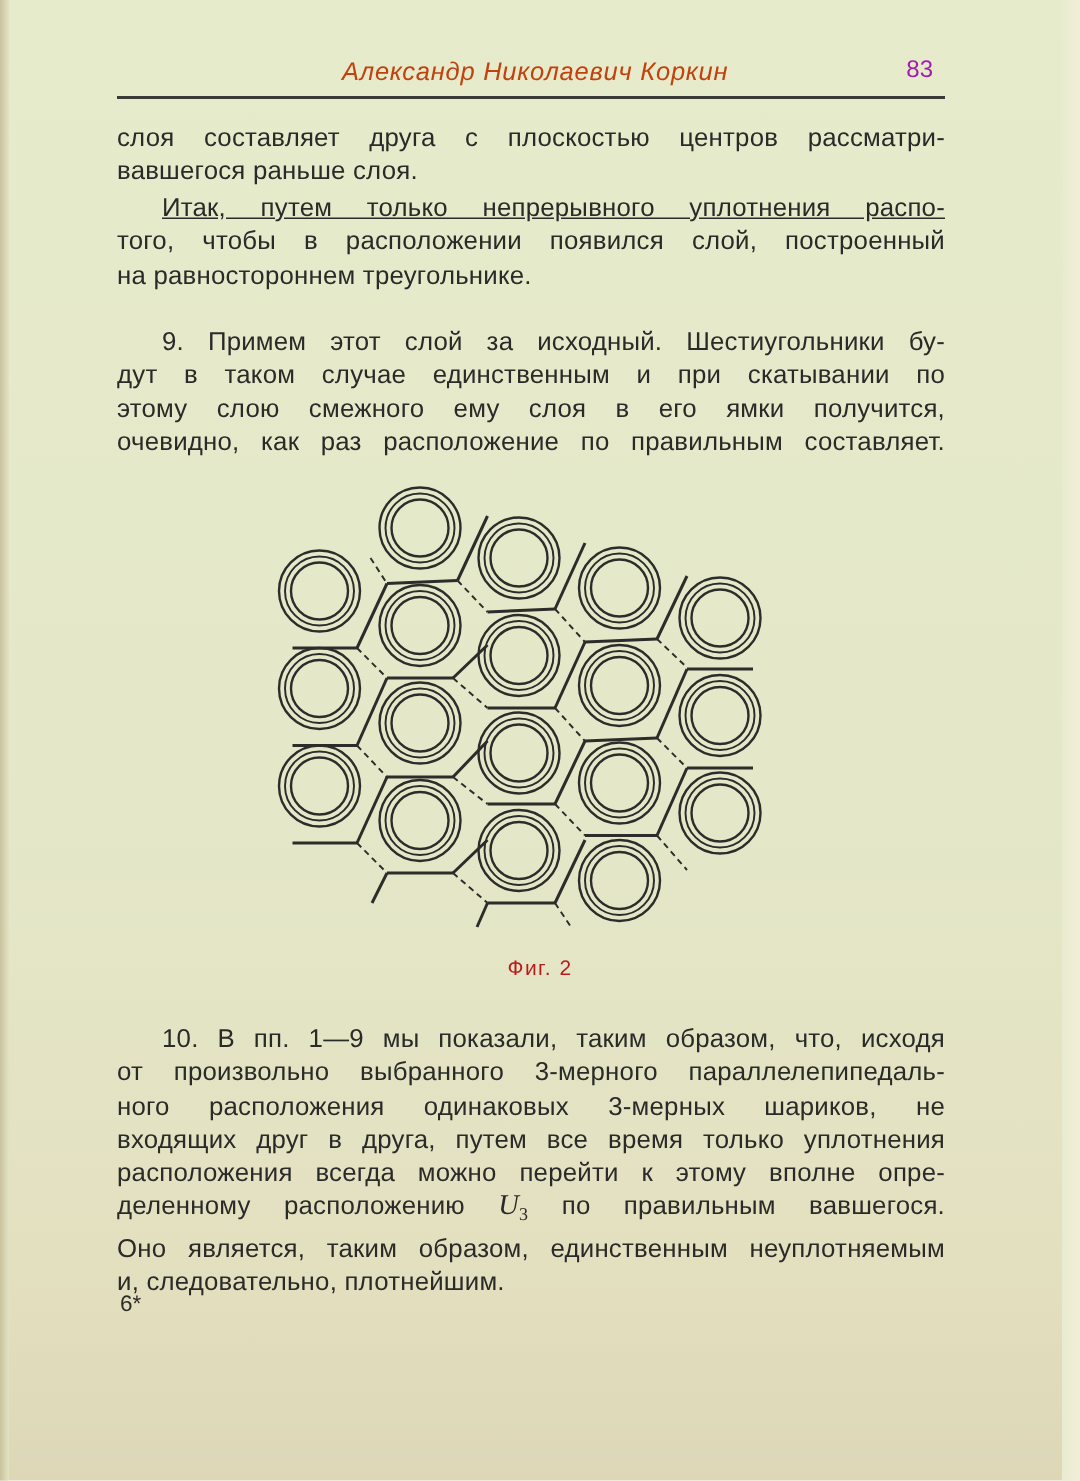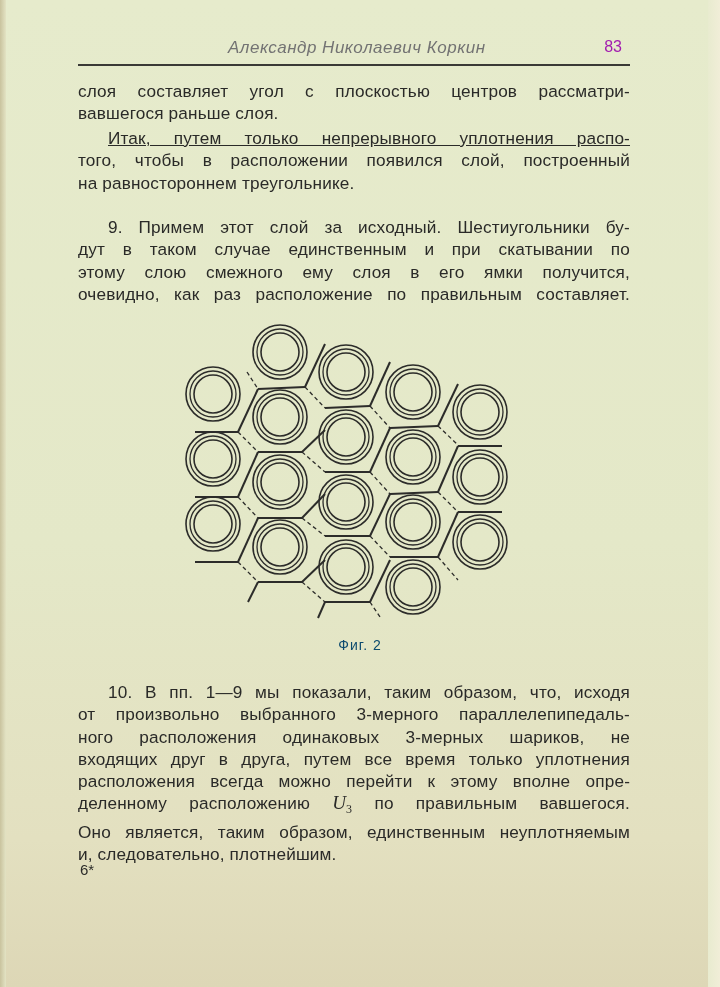"Александр Николаевич Коркин" .running-title { color: #737373 -> #c2410c }
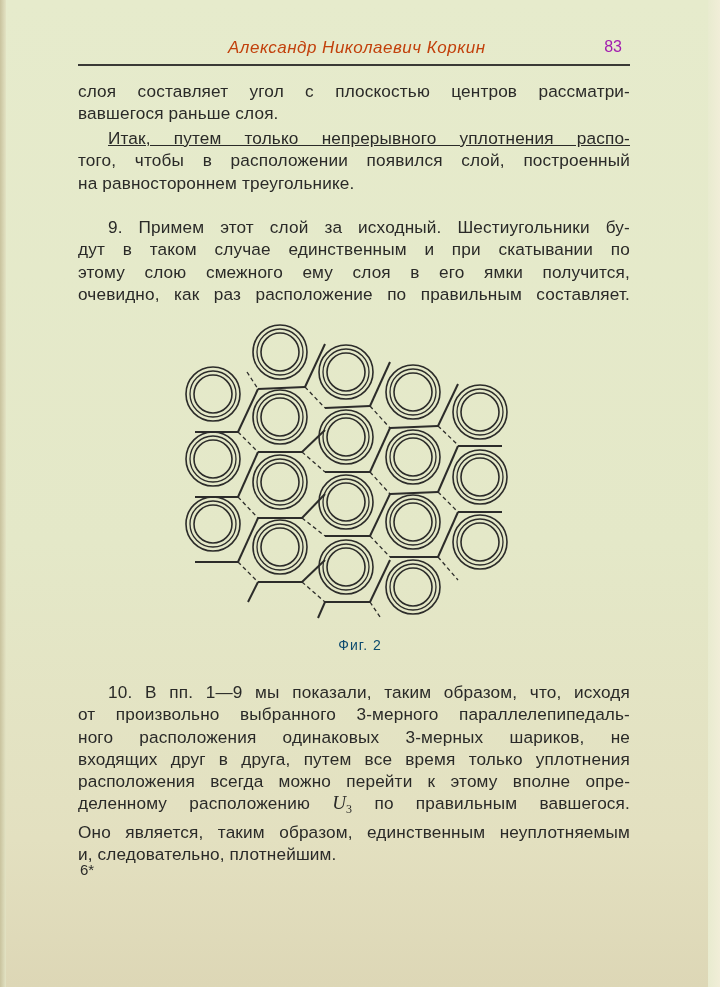"слоя составляет угол с плоскостью" span.line { text: угол -> друга }
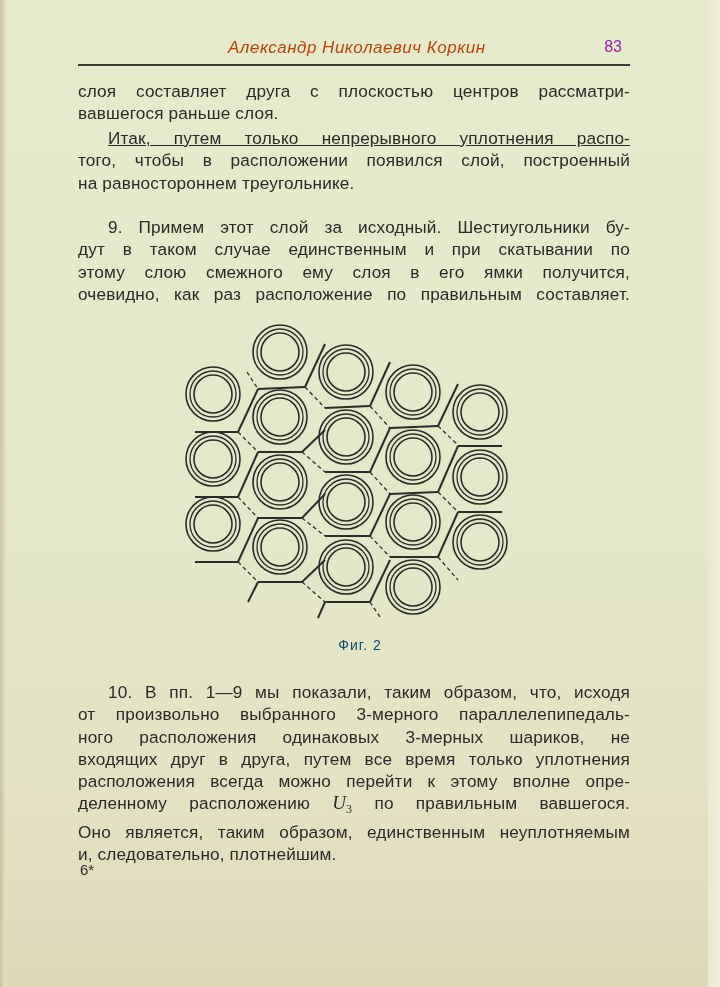"Фиг. 2" .caption { color: #0c4a6e -> #b91c1c }
